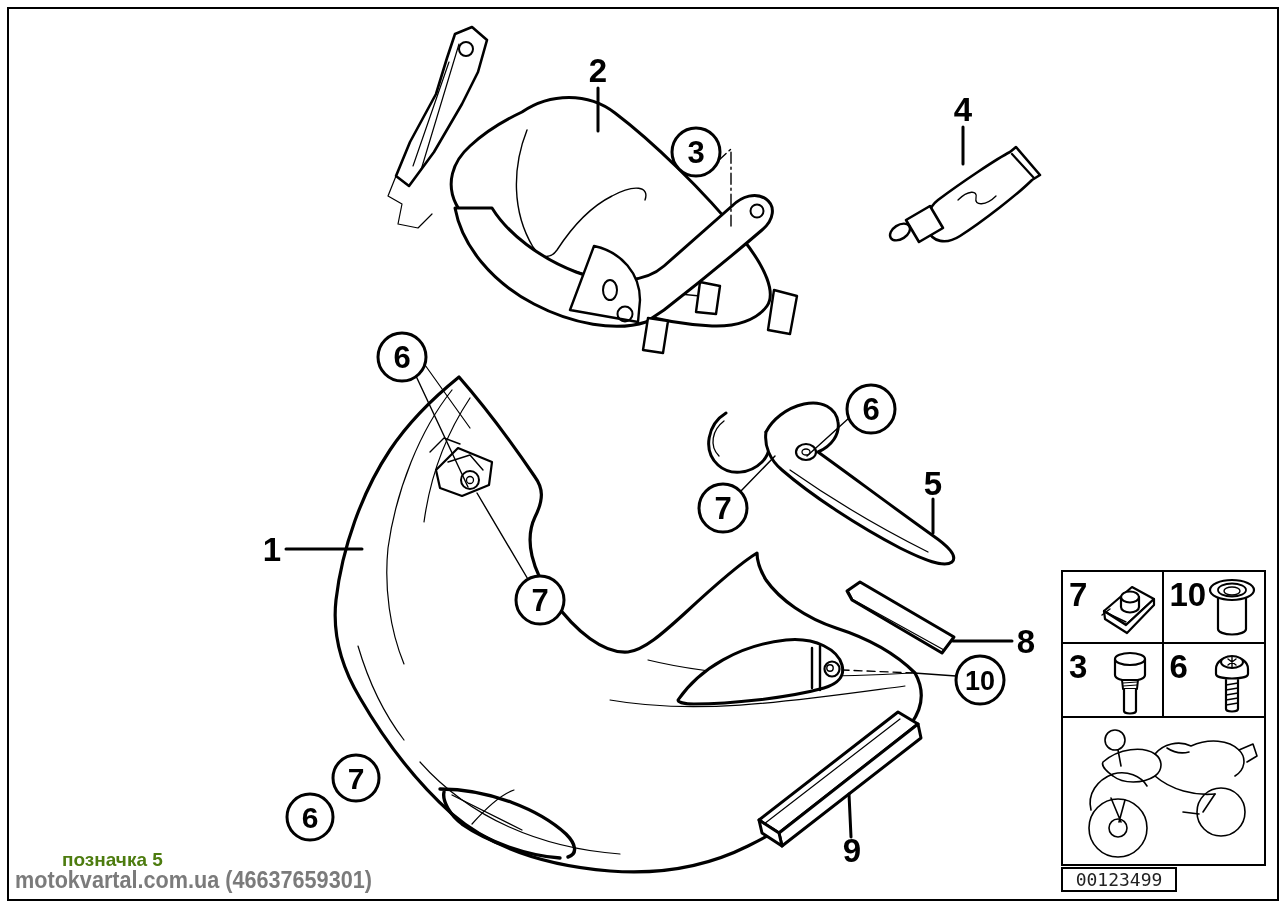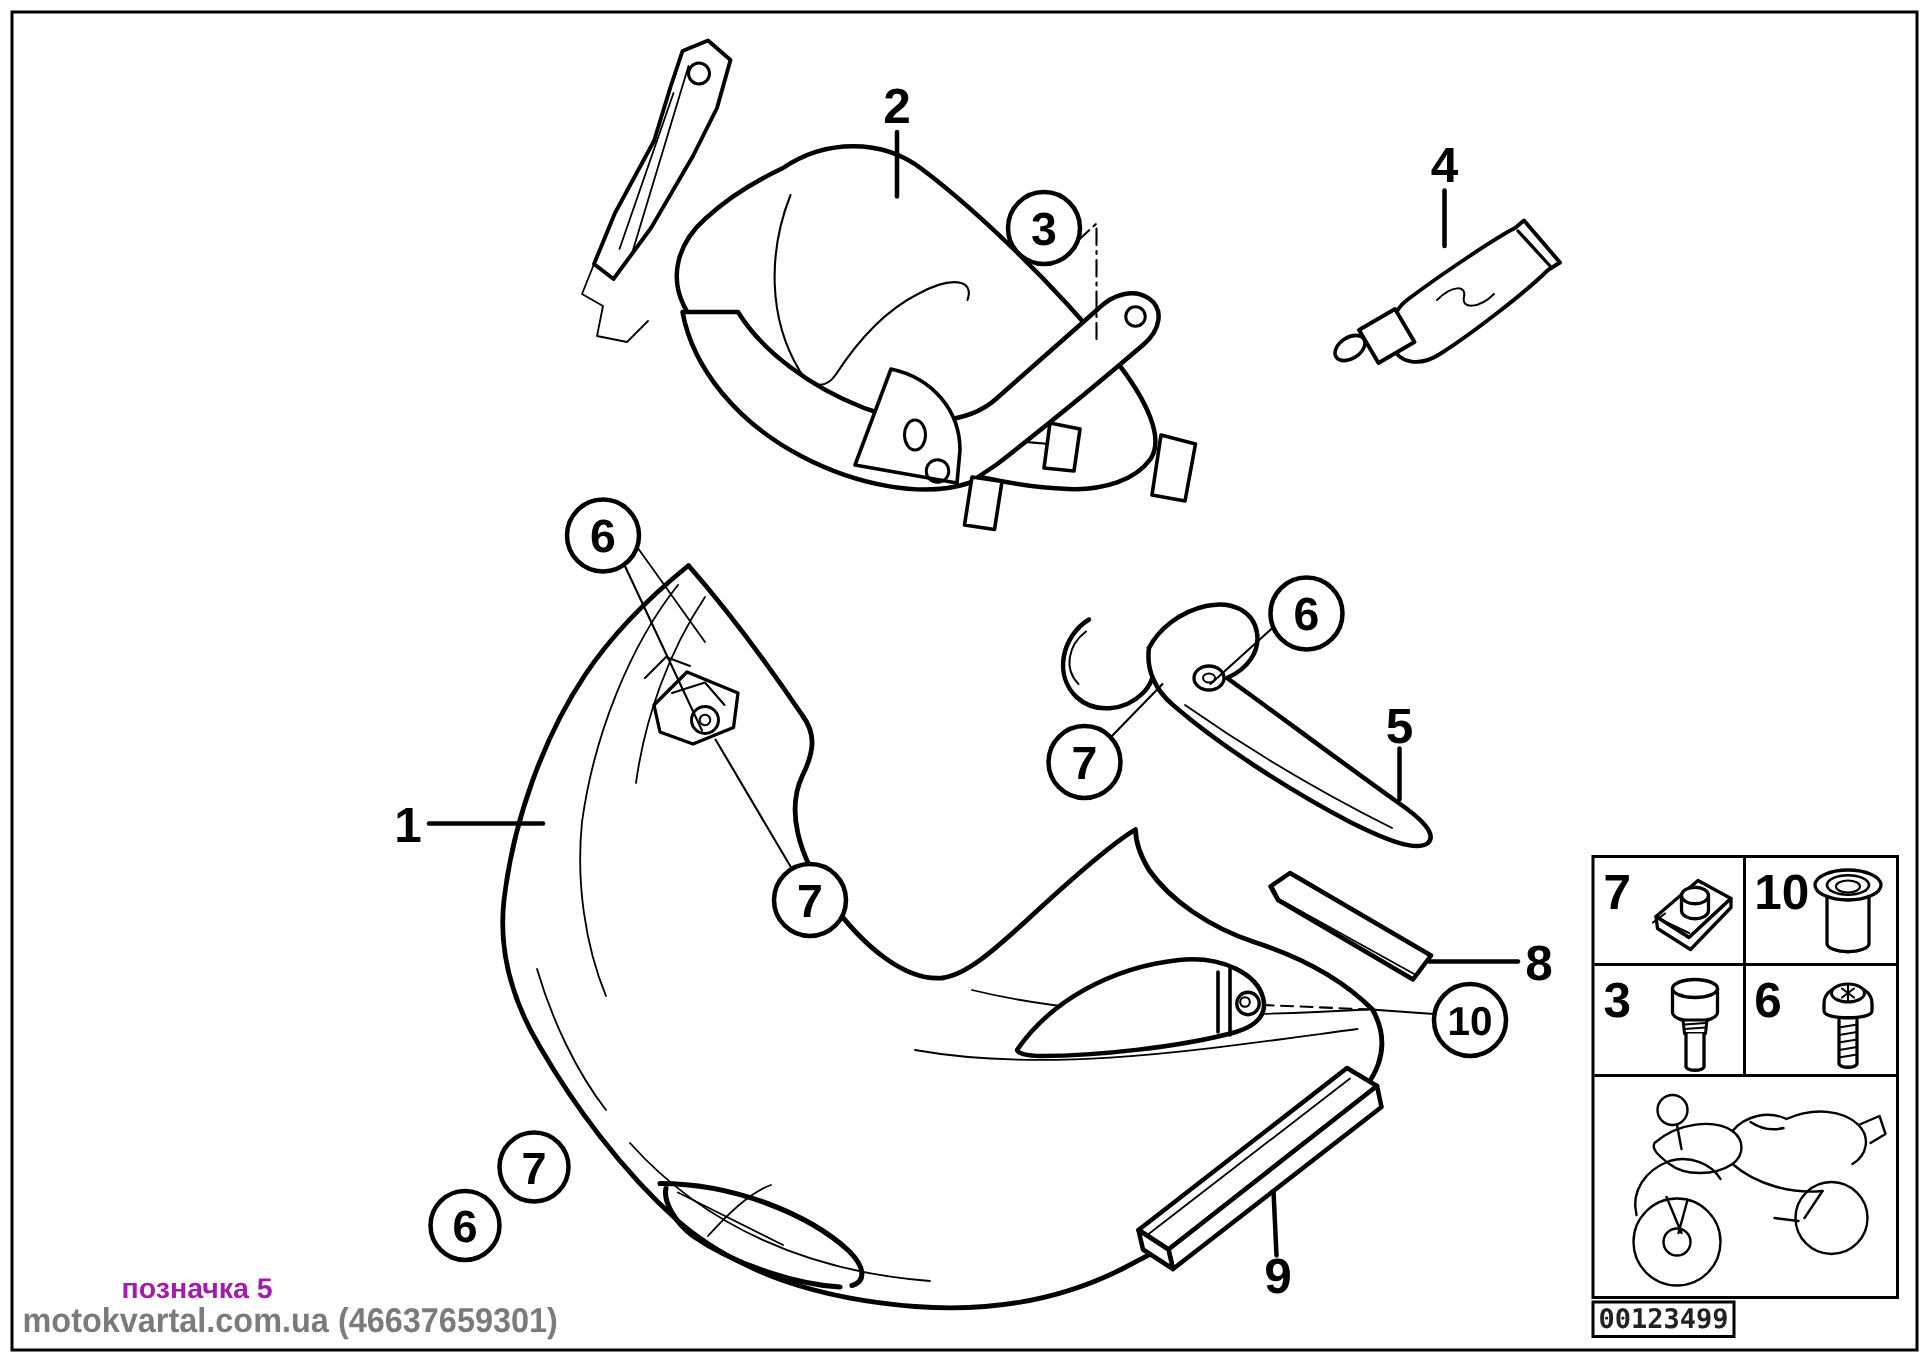"позначка 5" div.wm1 { color: #a21caf -> #4d7c0f; margin-left: 19px -> none }
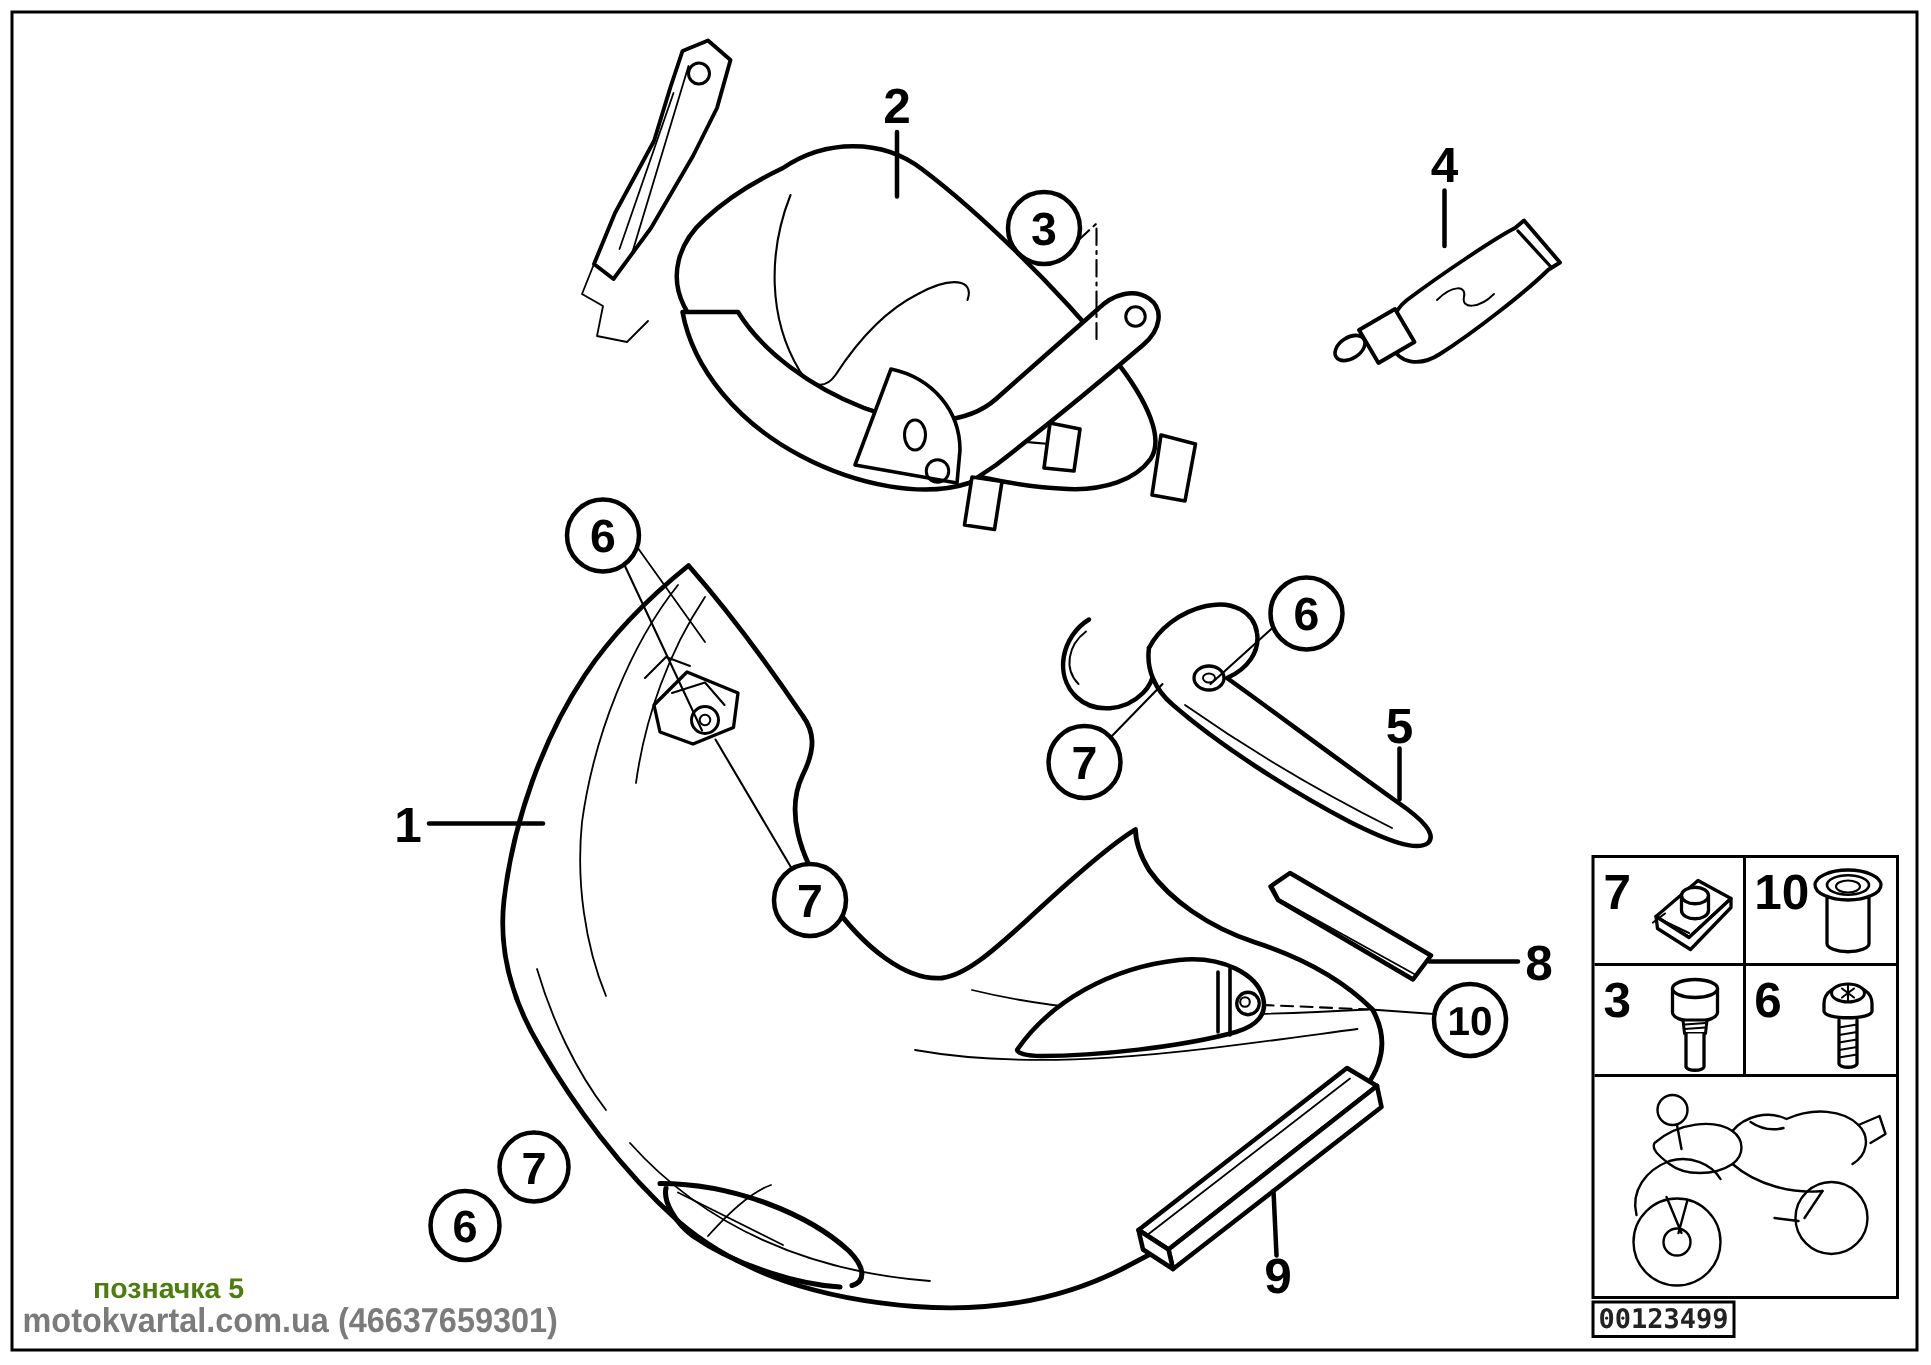"00123499" .partnum { font-weight: bold -> none; width: 96px -> 116px }
